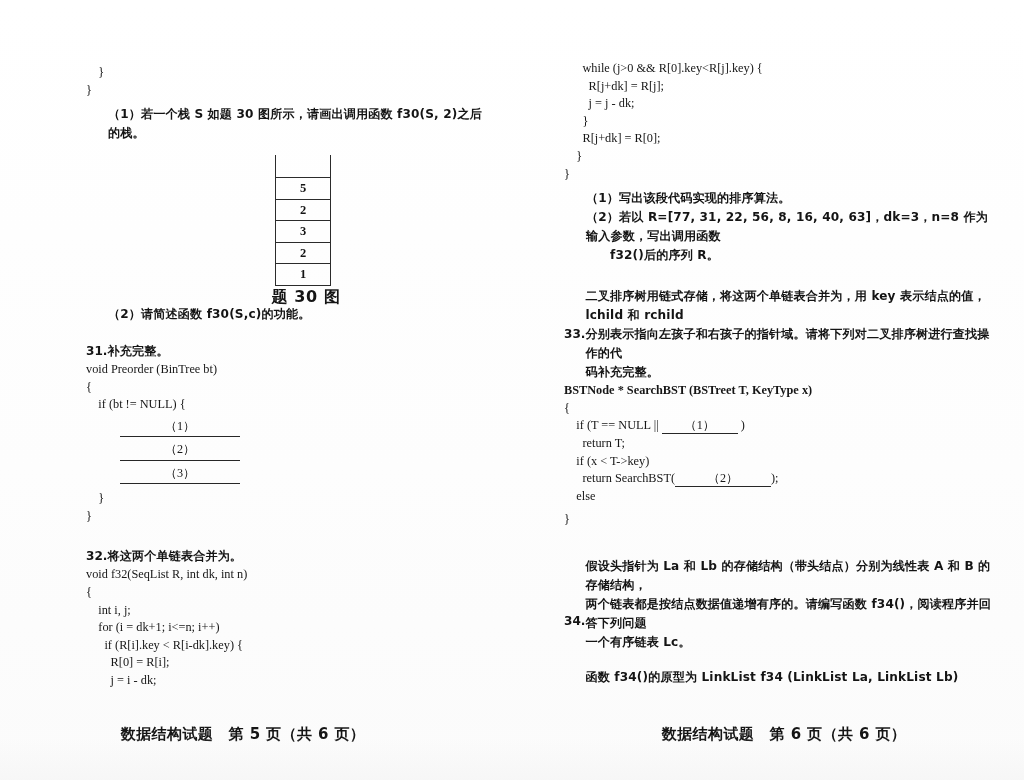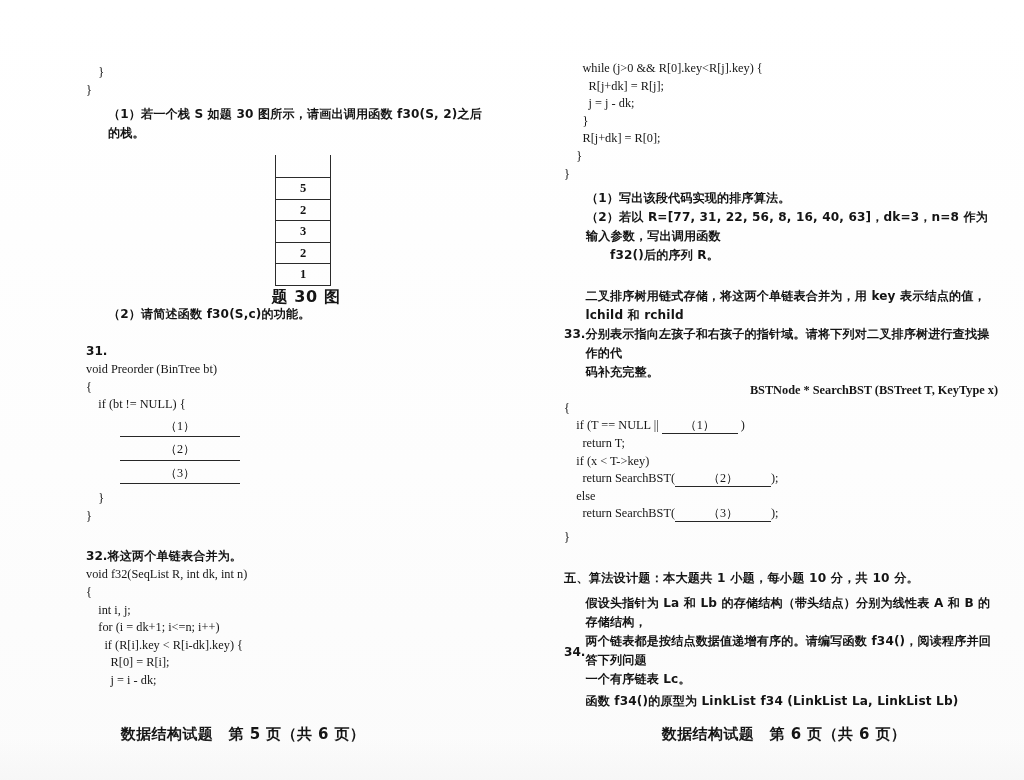"补充完整。" span.cn { html: none -> <span>补充完整。</span> }
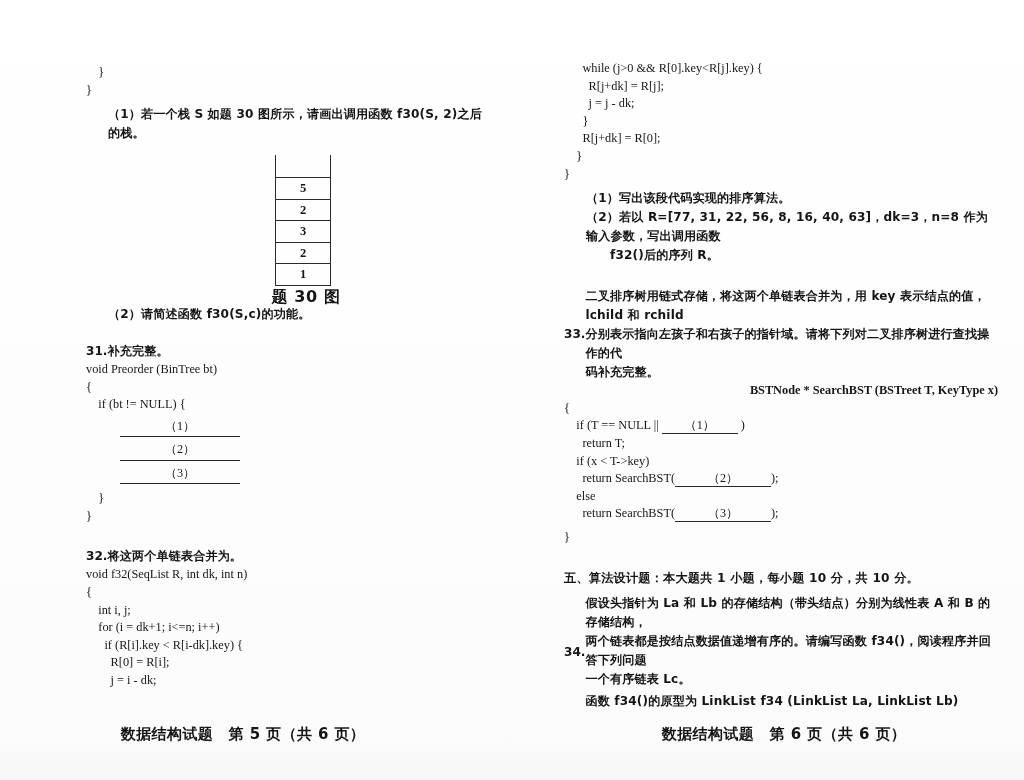"BSTNode * SearchBST (BSTreet T," div.code { text-align: right -> none }
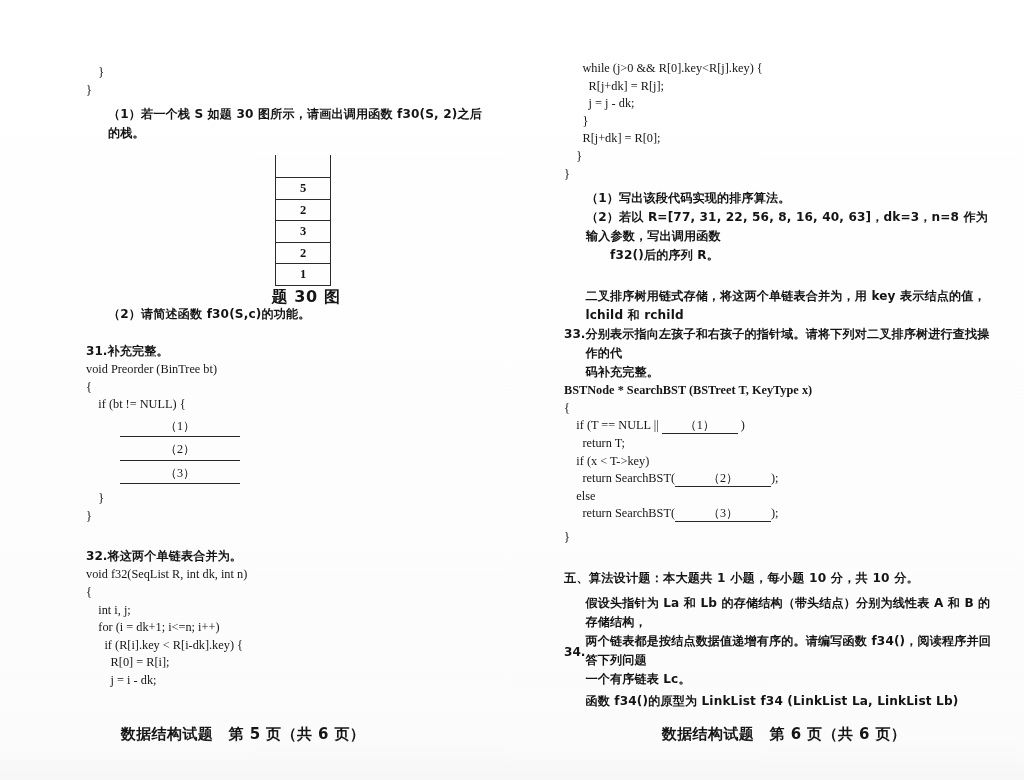"return SearchBST( （3） );" div.code { html: <div><span> return SearchBST(</span><span>（3）</span><span>);</span></div> -> none }
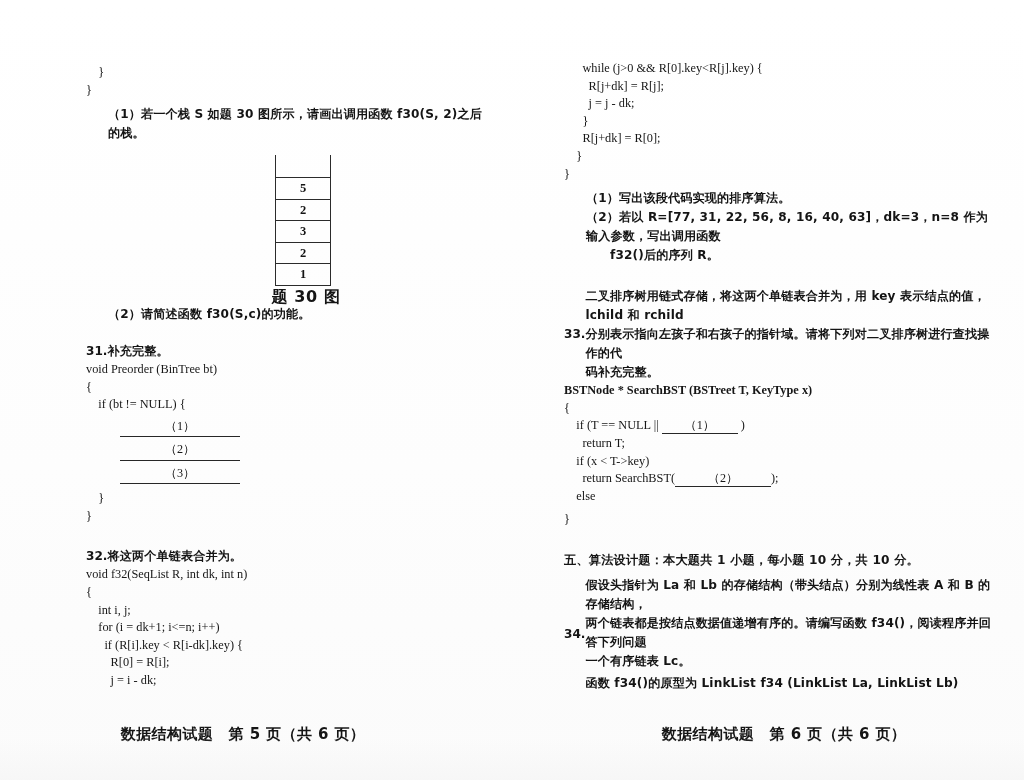"五、算法设计题：本大题共 1 小题，每小题 10 分，共" div.sec-head { html: <div>五、算法设计题：本大题共 1 小题，每小题 10 分，共 10 分。</div> -> none }
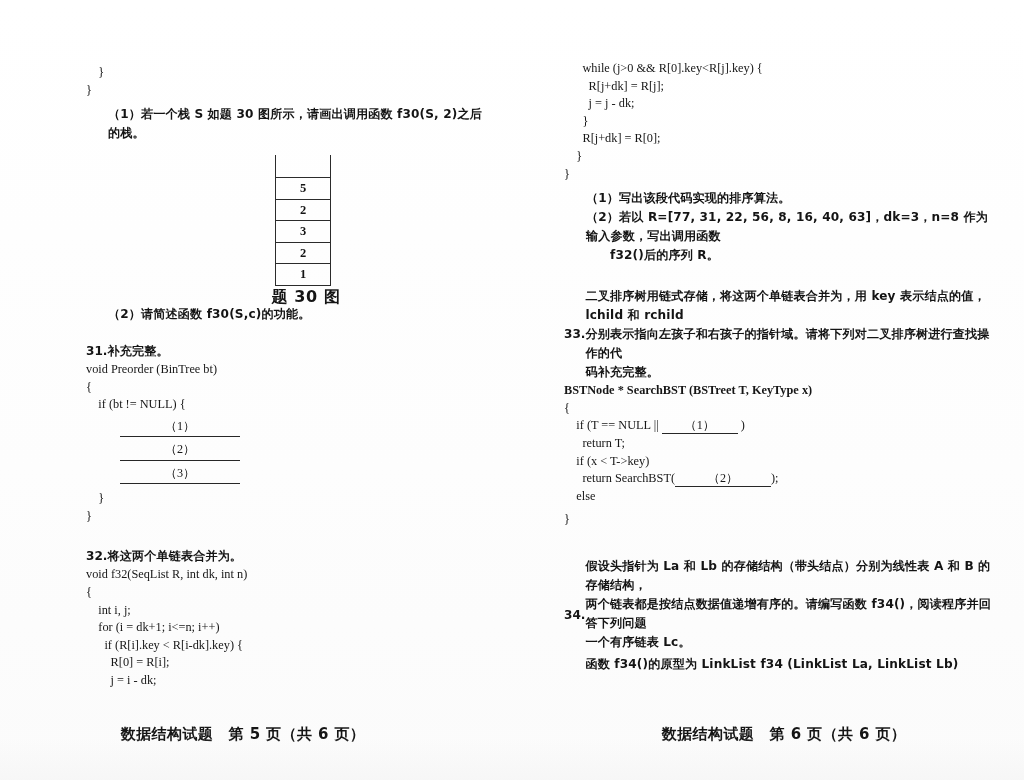"函数 f34()的原型为 LinkList f34 (LinkList" span.cn { margin-top: 3px -> 16px }
